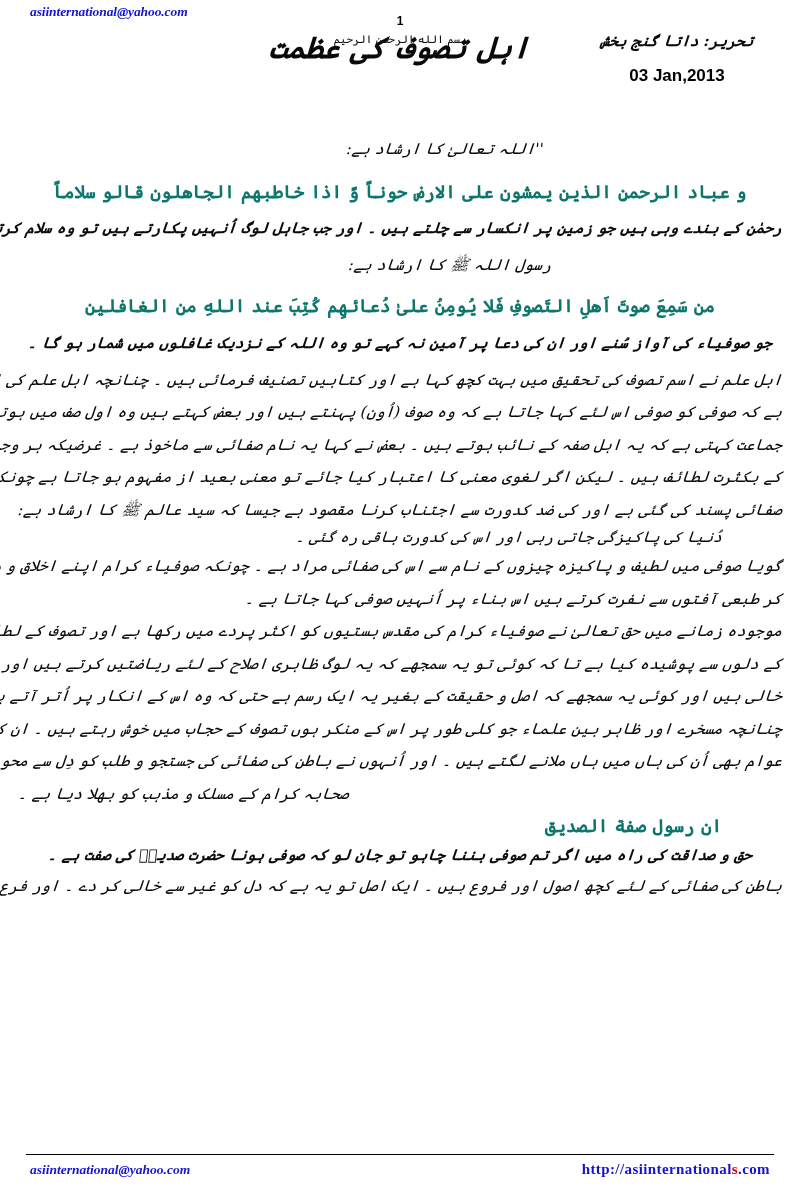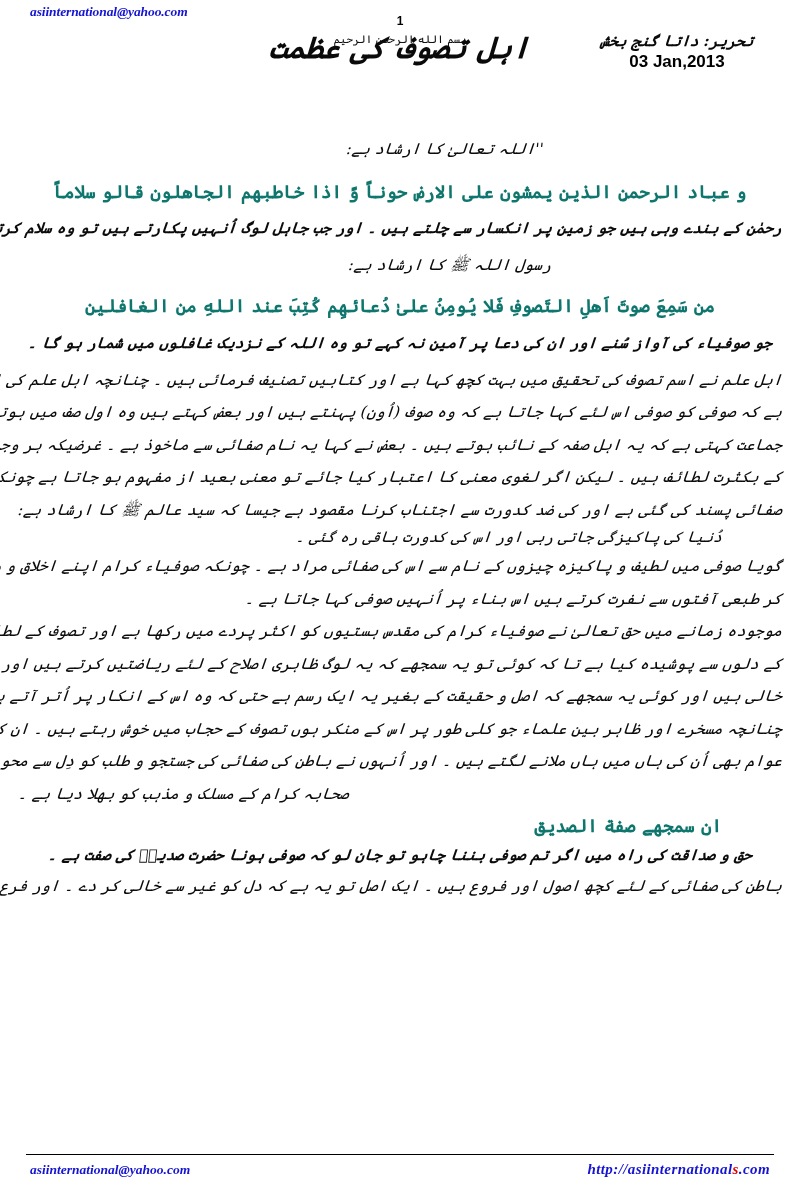"03 Jan,2013" .byline-date { margin-top: 2px -> 16px }
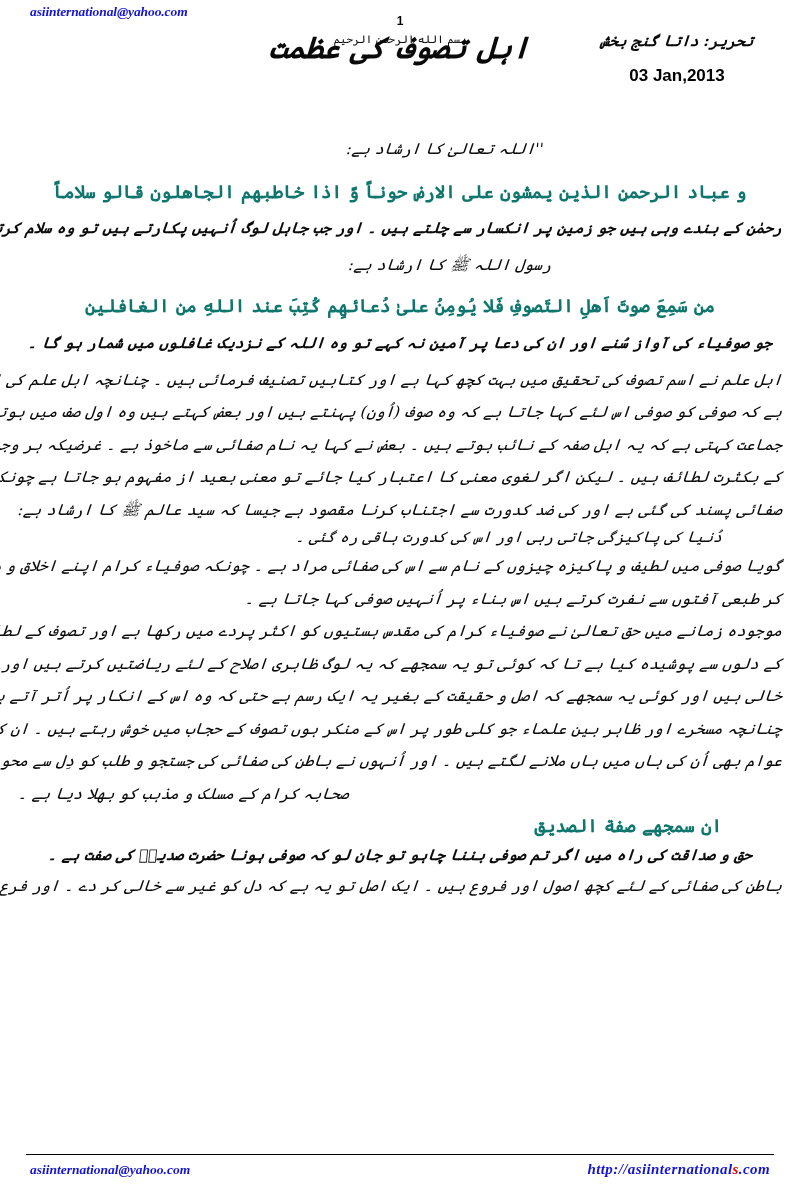"ان سمجھے صفة الصديق" span.arabic { text: سمجھے -> رسول }
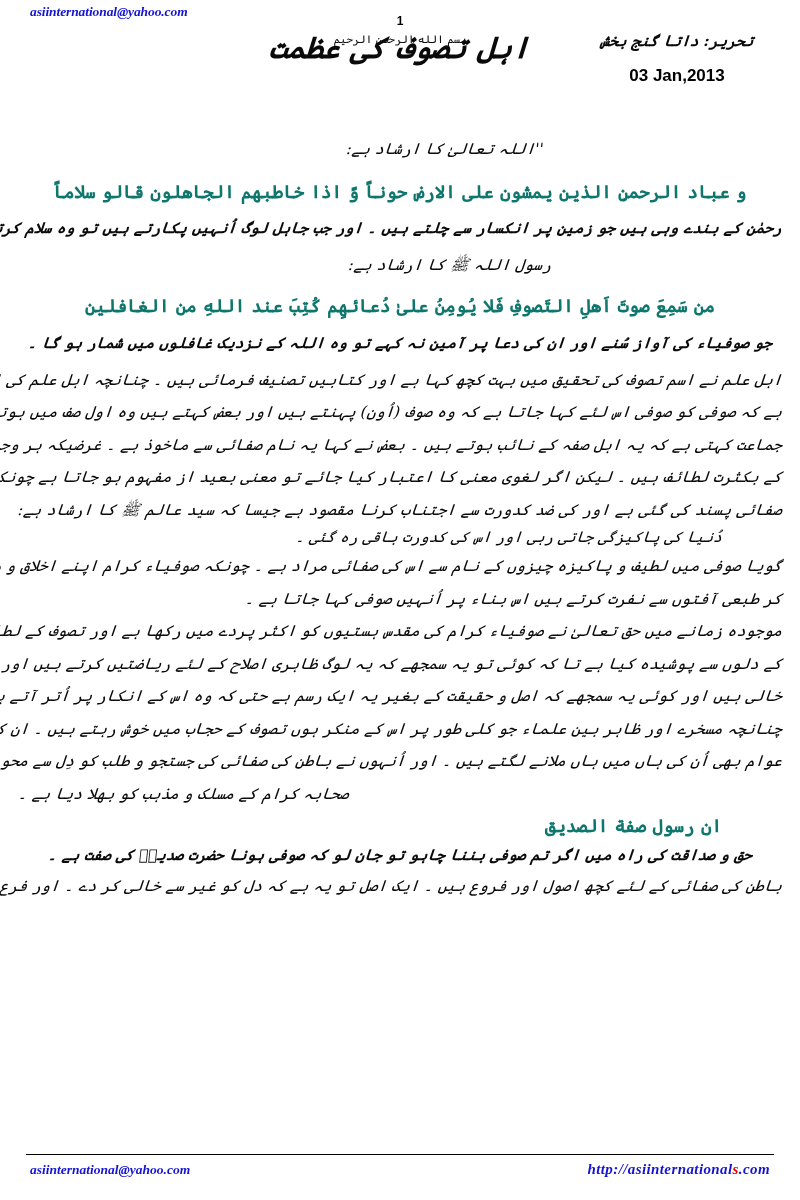"http://asiinternationals.com" .footer-url { font-style: italic -> none }
